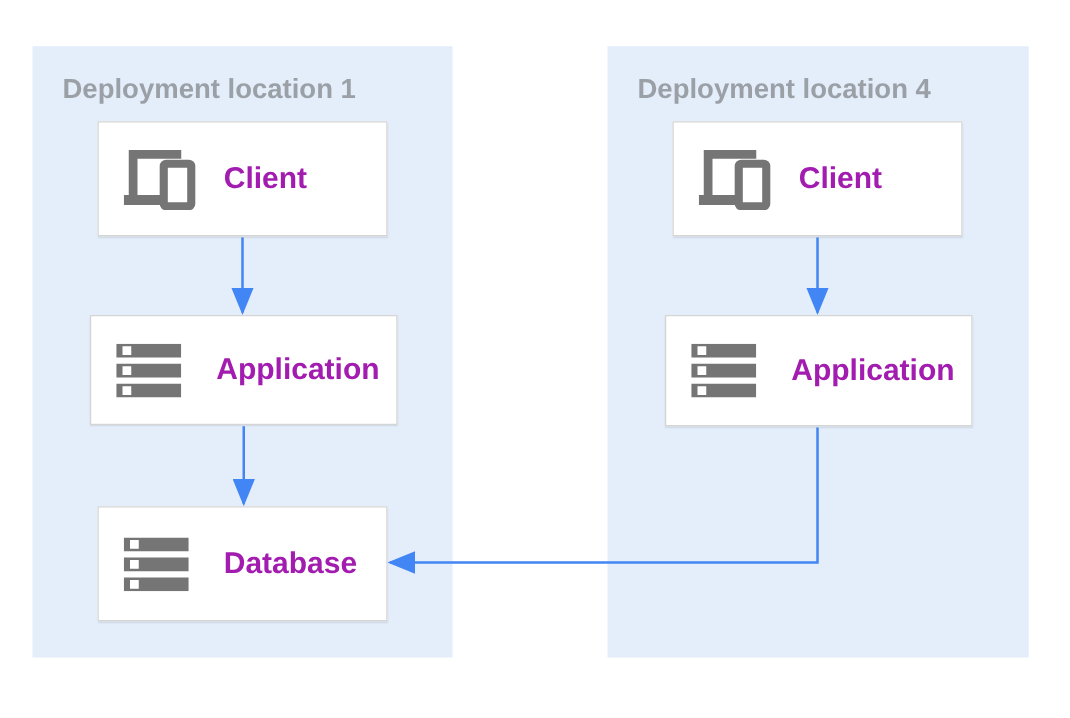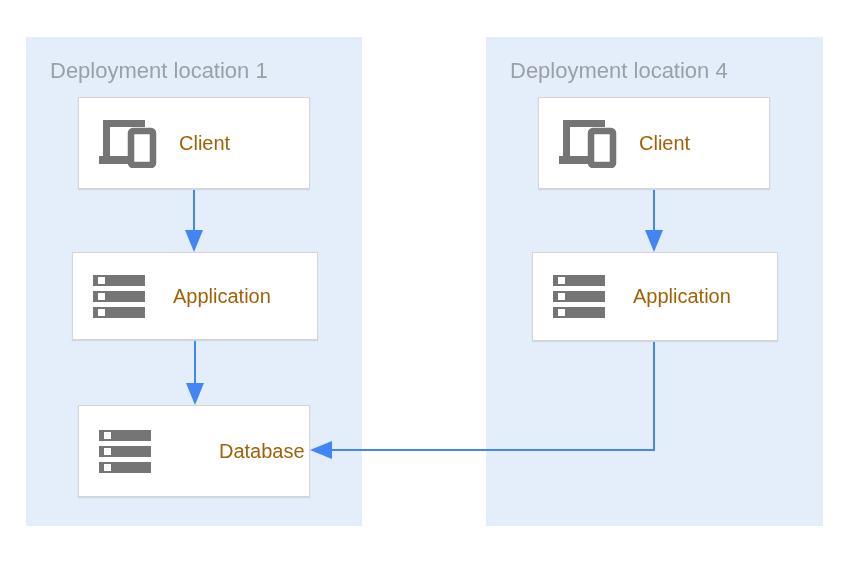"Deployment location 1" .canvas { font-weight: none -> bold }
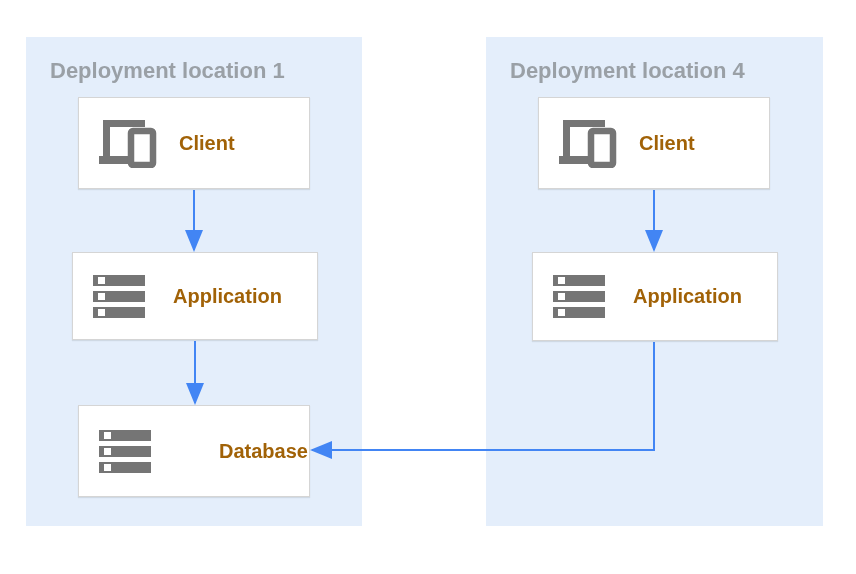"Client" .node .node-label { color: #a16207 -> #a21caf; font-size: 20px -> 24px }
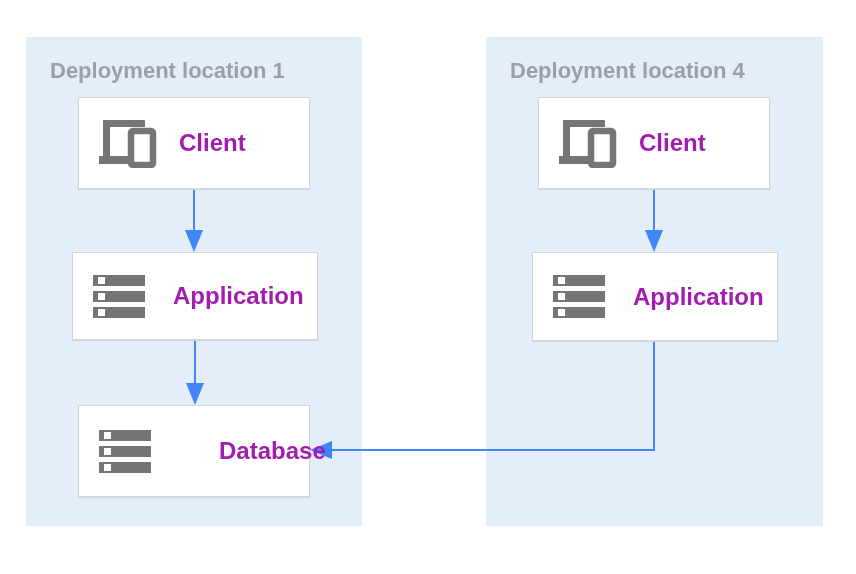"Database" .node-database-1 { gap: 40px -> none }
